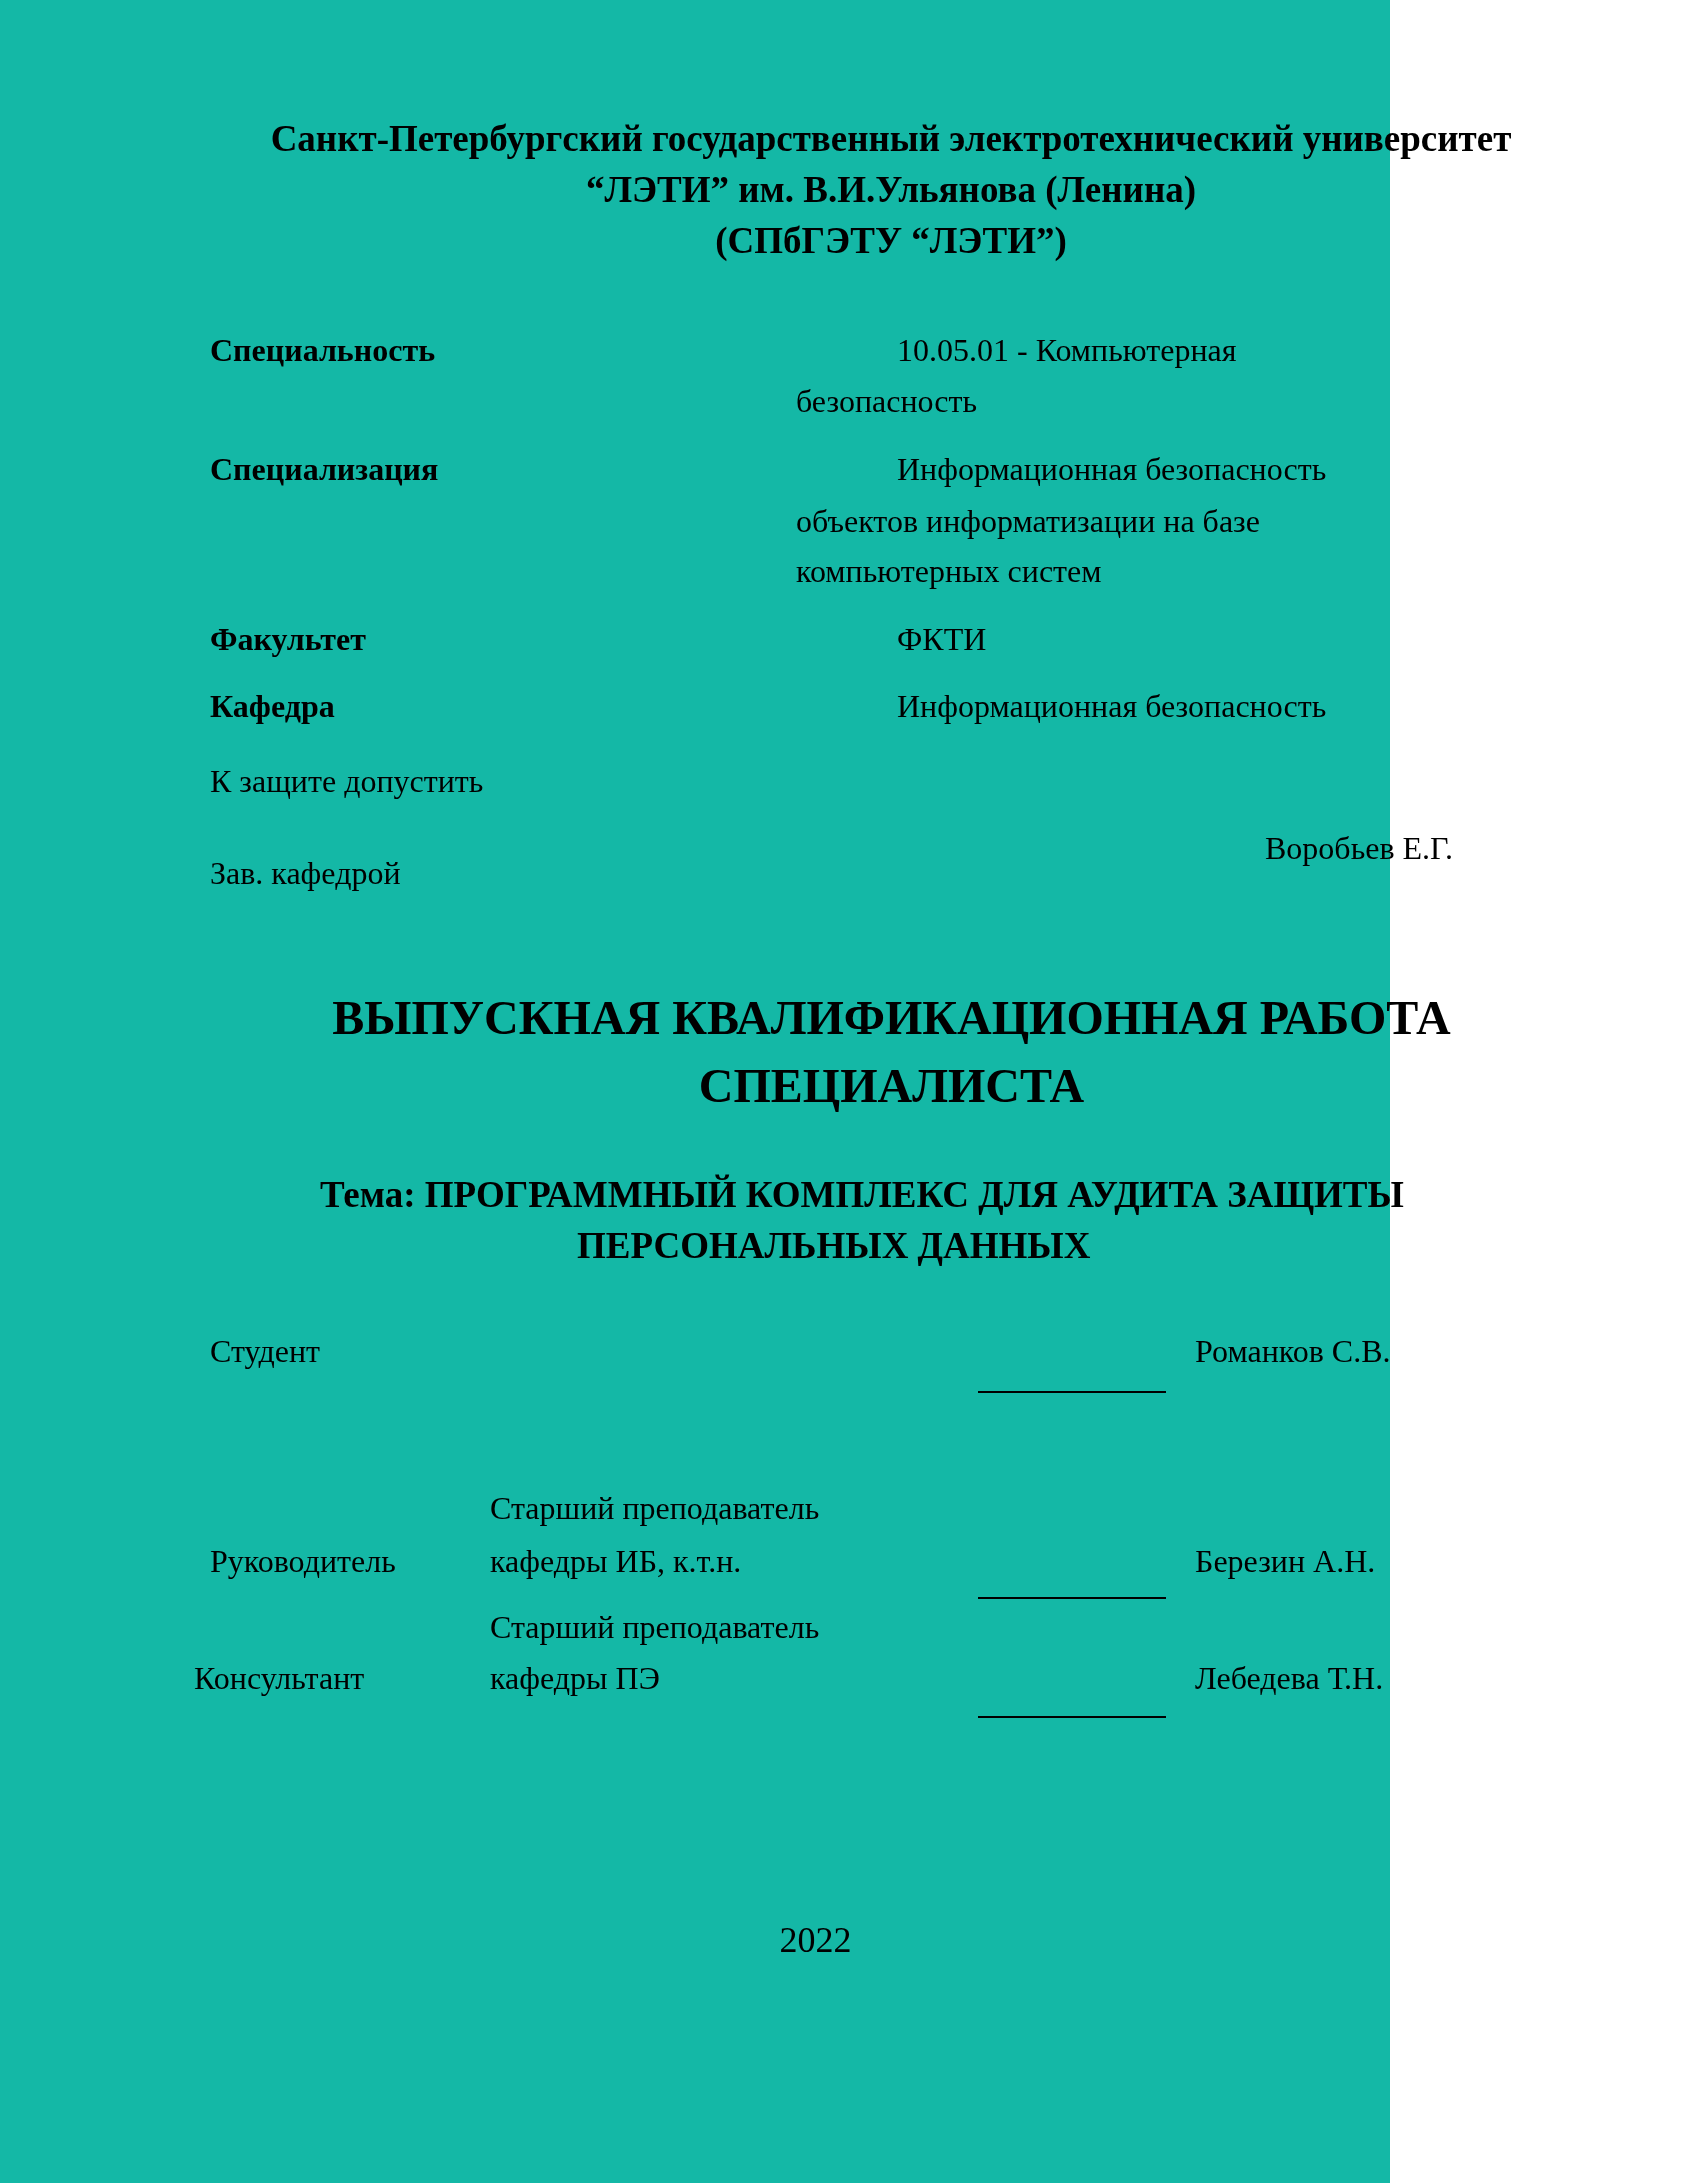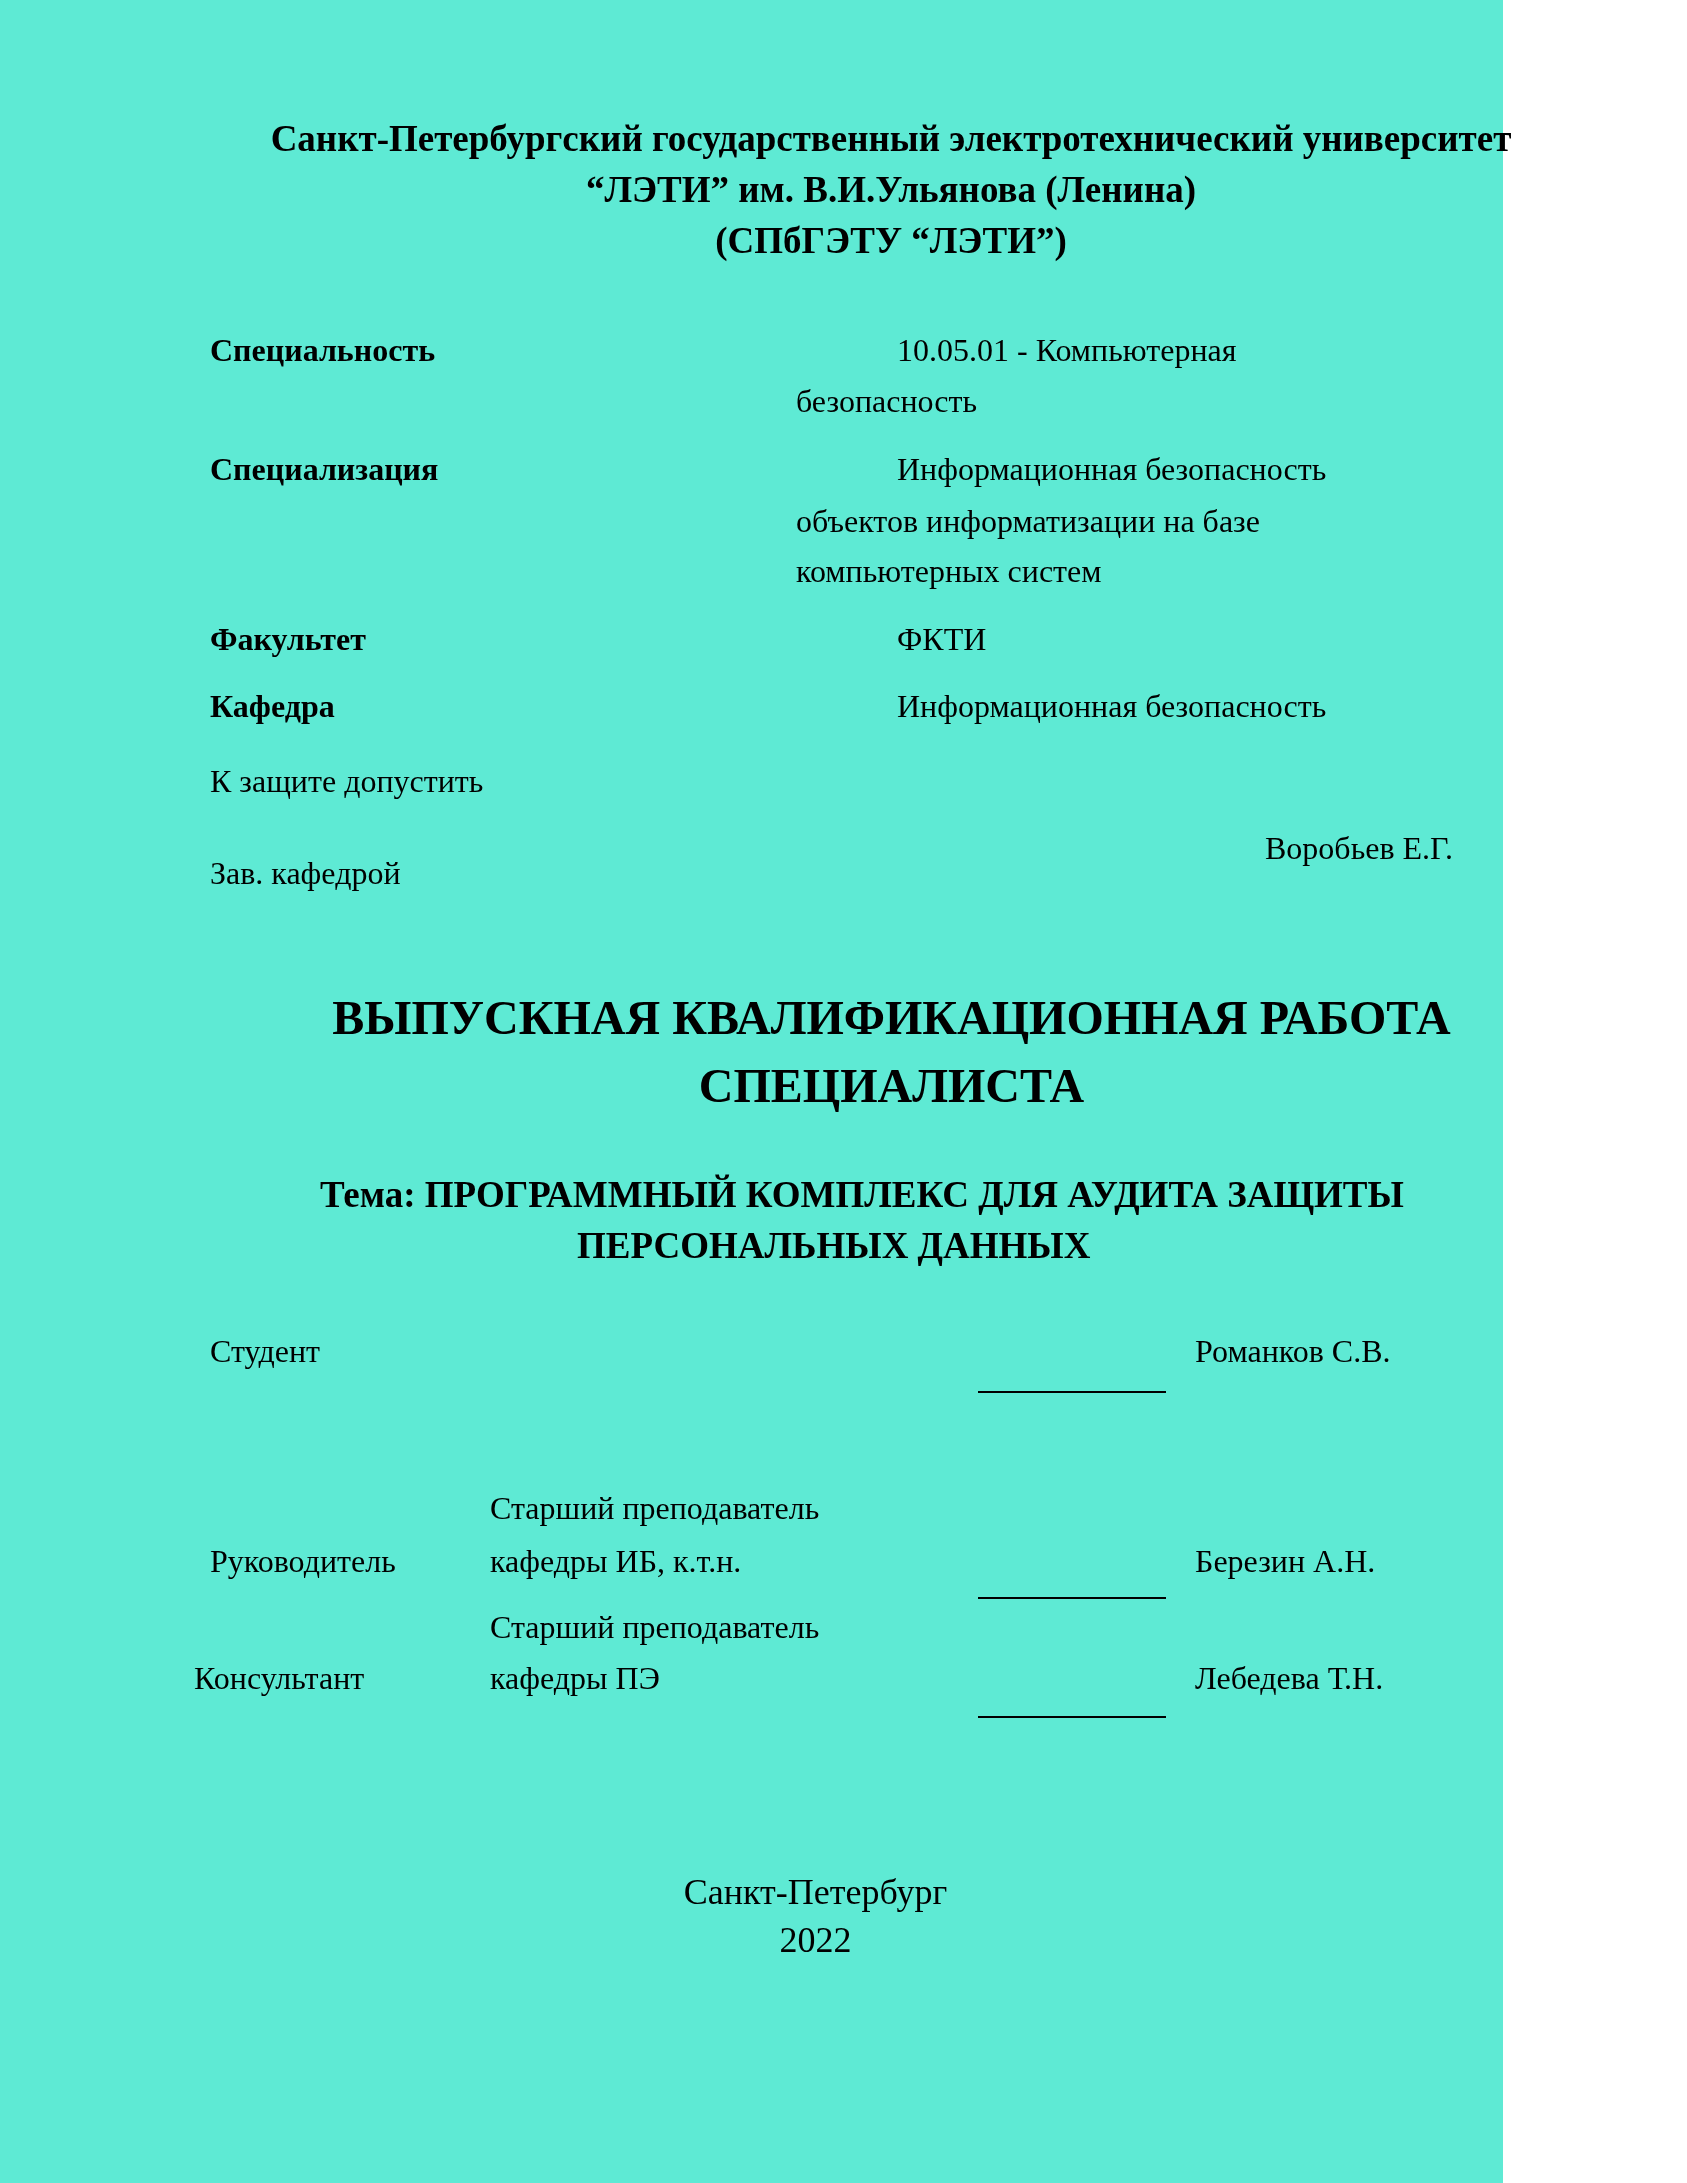"Санкт-Петербургский государственный" .page { background: #5eead4 -> #14b8a6; width: 1503px -> 1390px }
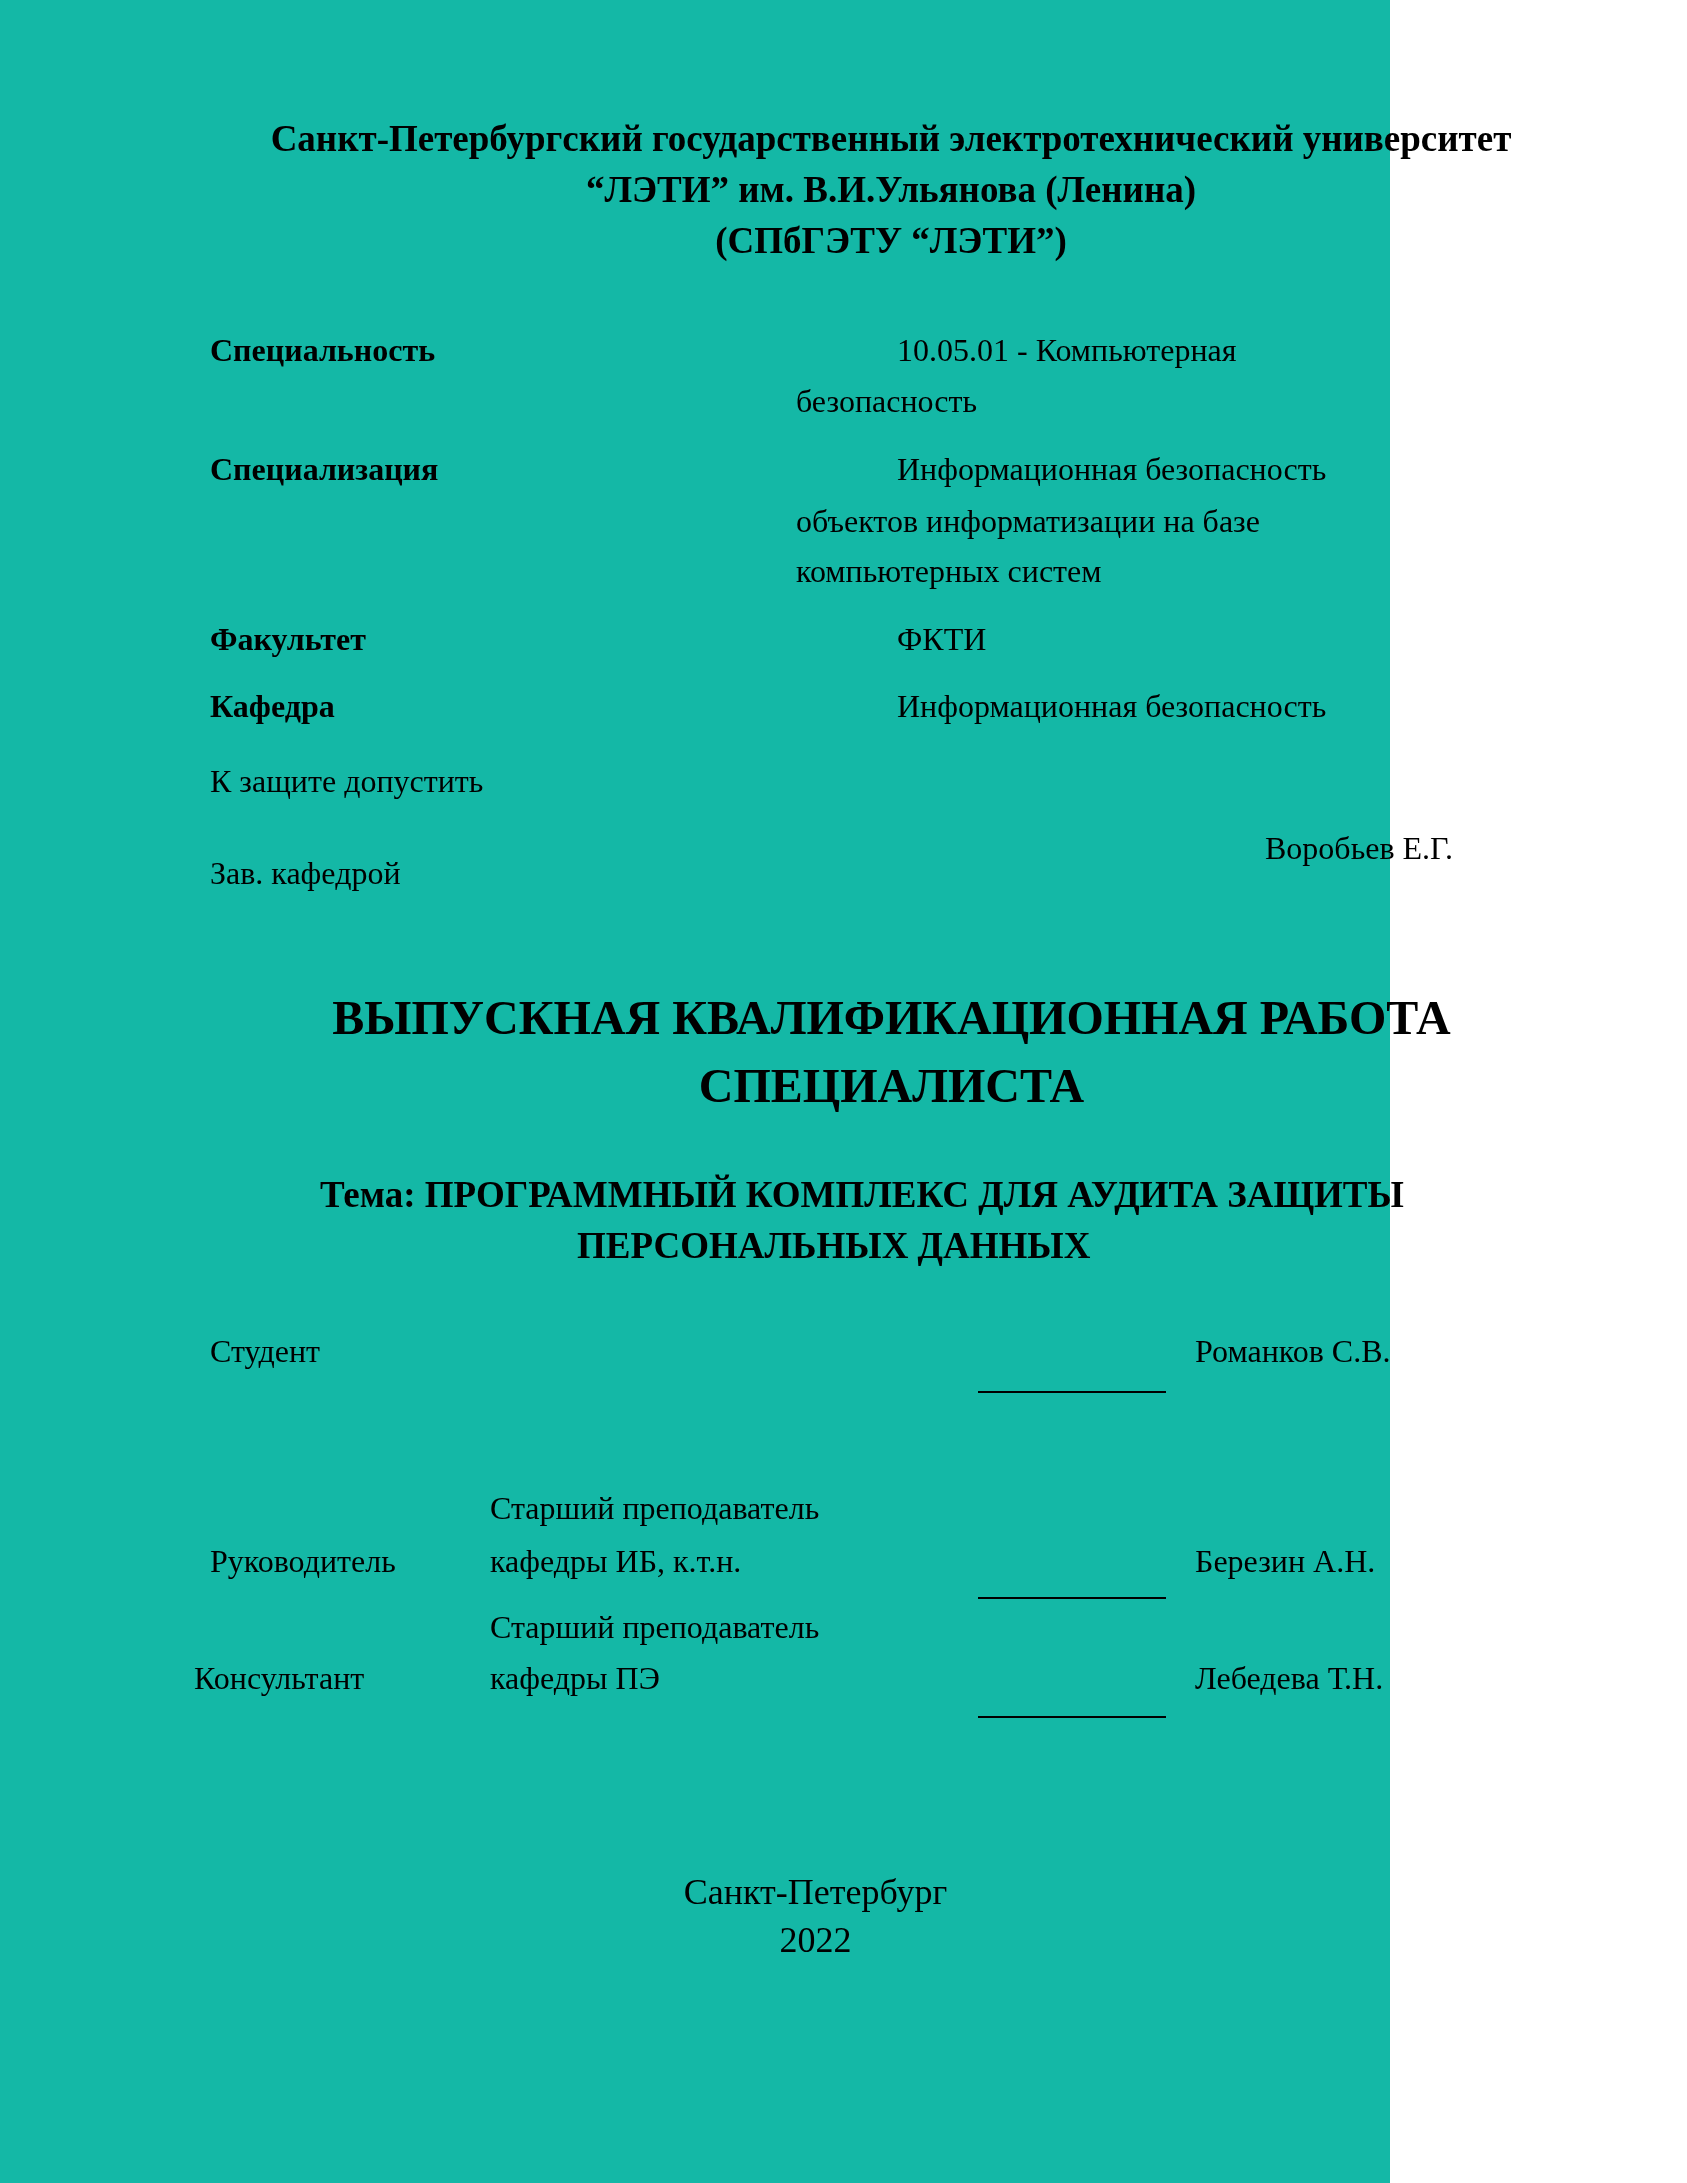"Санкт-Петербург" div.ln { html: <div>Санкт-Петербург</div> -> none }
